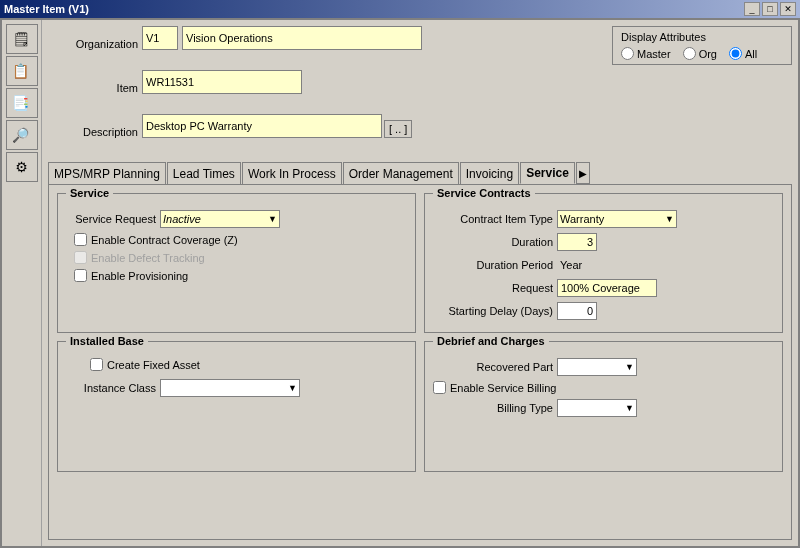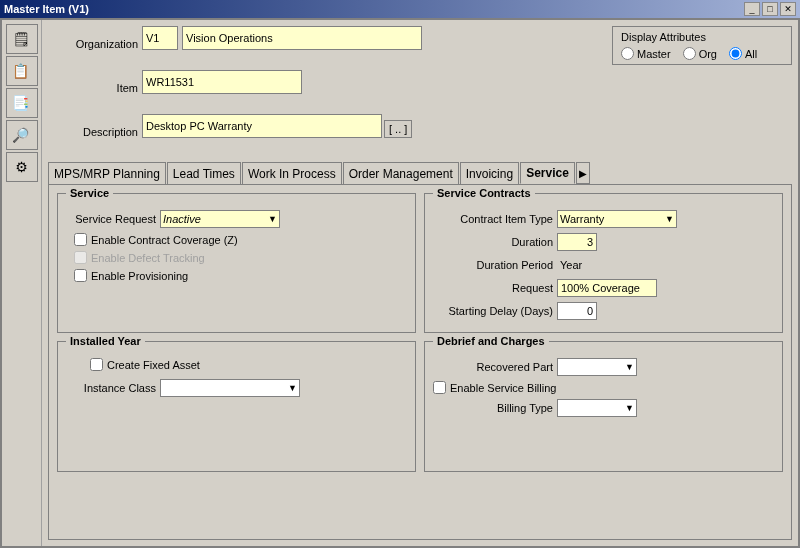"Installed Year" span.panel-title { text: Year -> Base }
